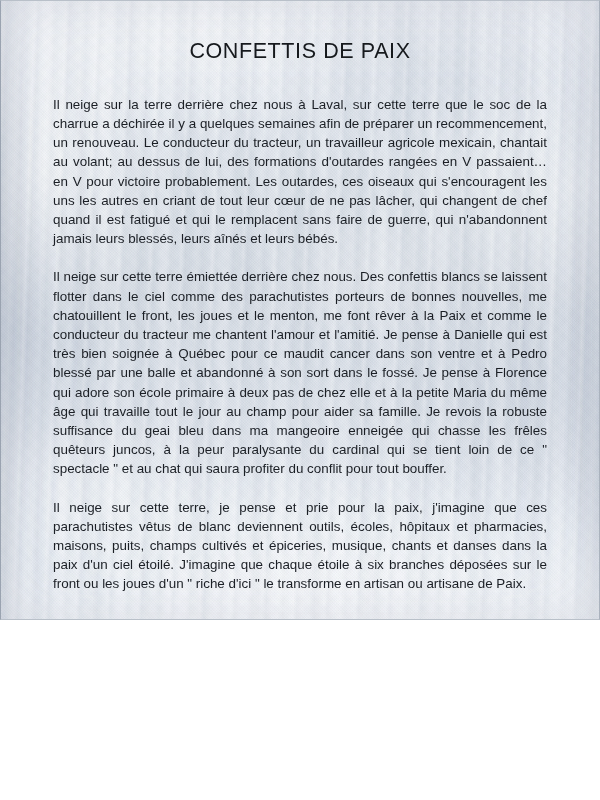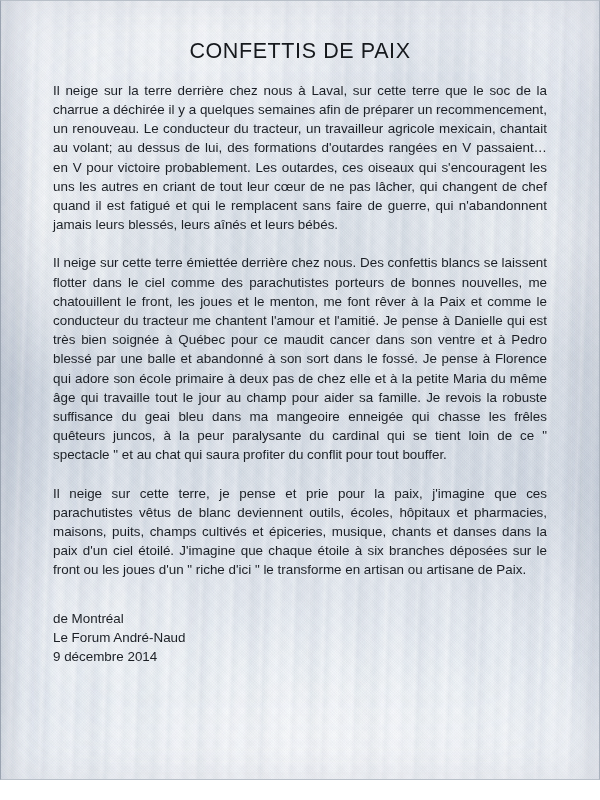"CONFETTIS DE PAIX" .page { height: 780px -> 620px }
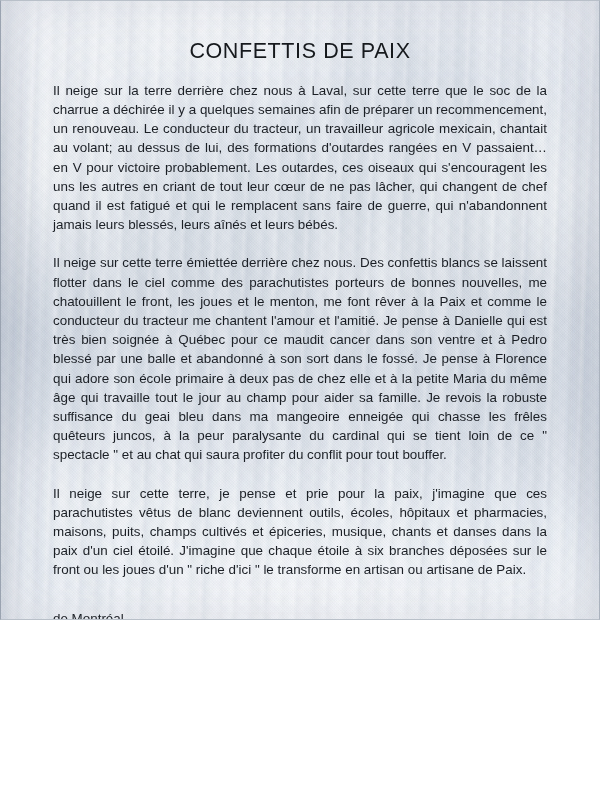"Il neige sur la terre" .body-text { margin-top: 16px -> 30px }
